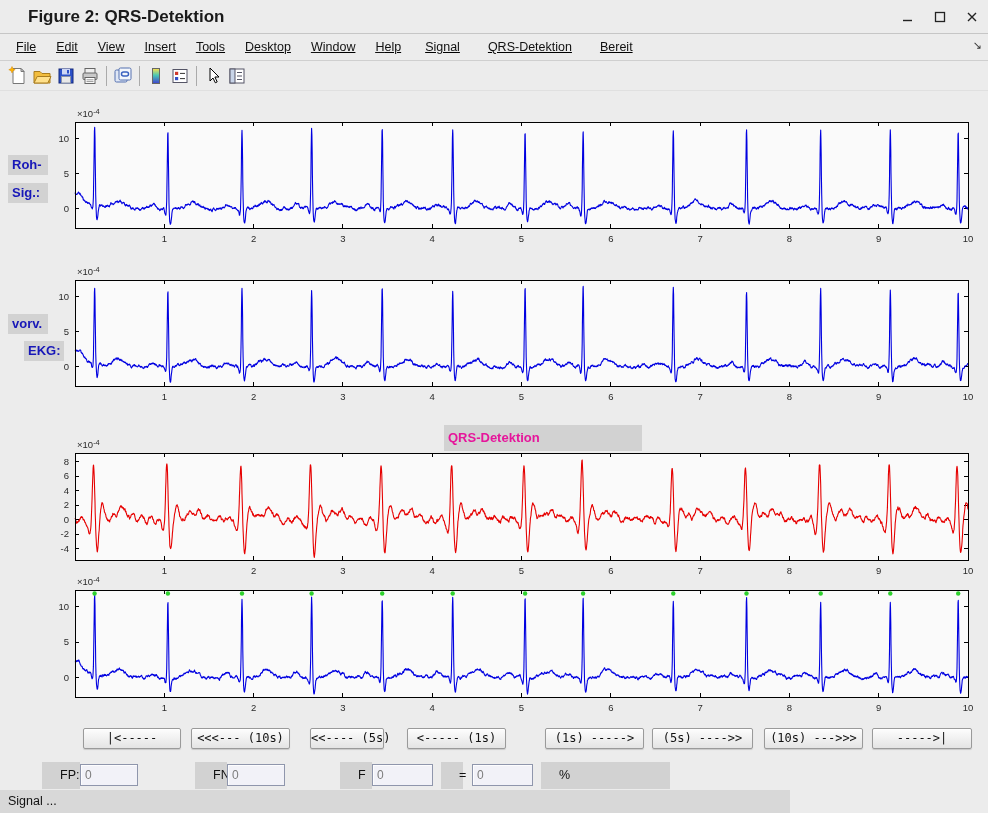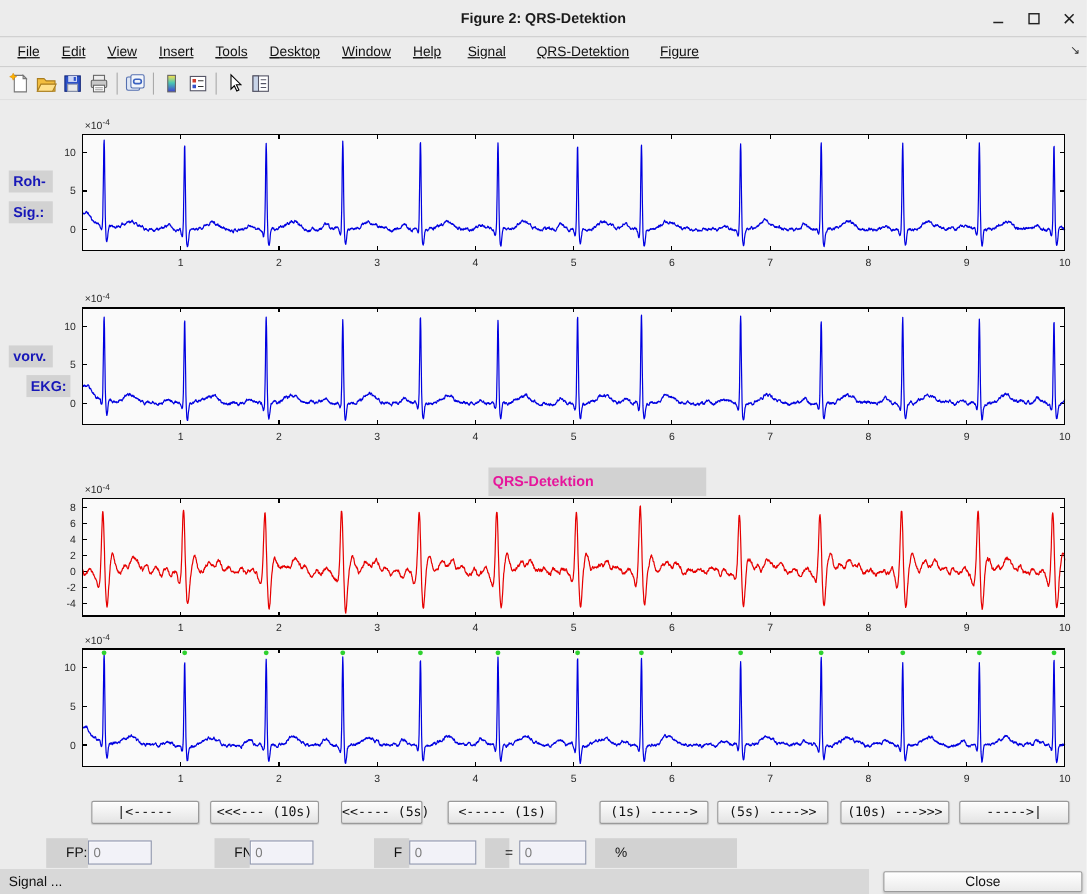"Figure 2: QRS-Detektion" .titlebar .title { font-size: 13px -> 17px; padding-left: none -> 28px; text-align: center -> left }
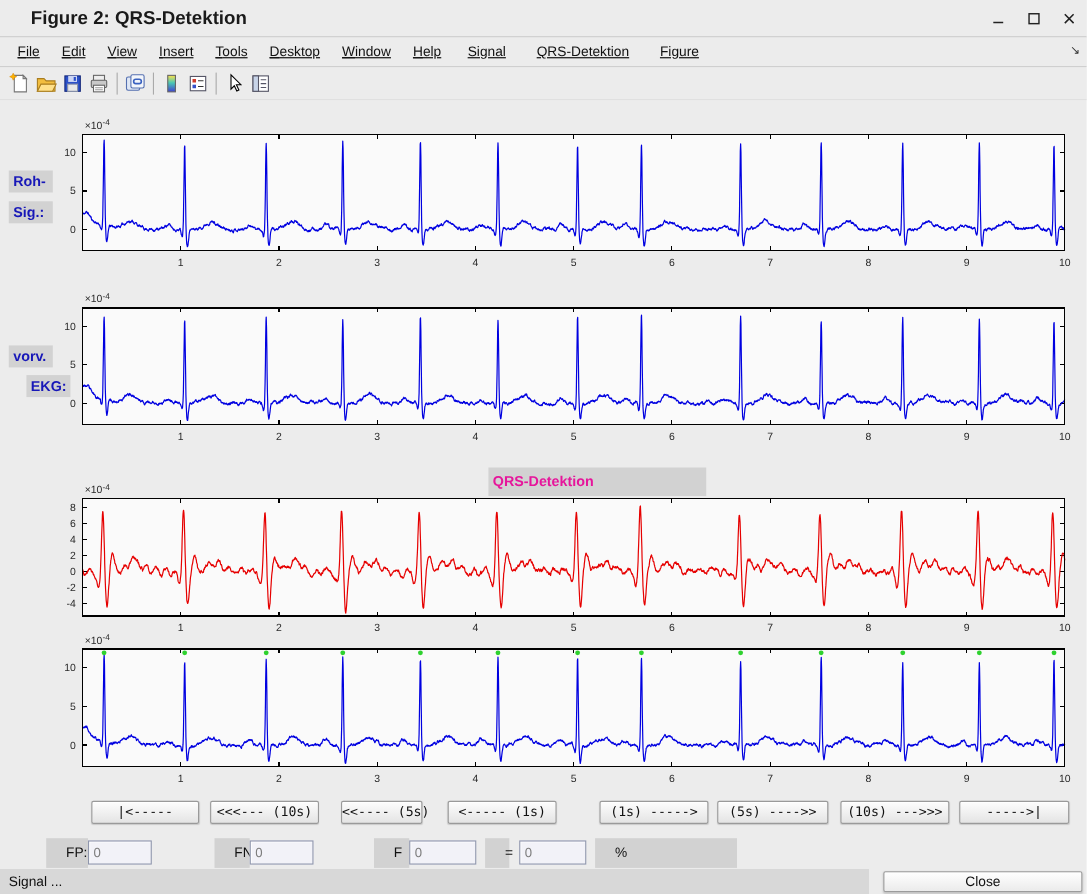"Figure" span.menu-item { text: Figure -> Bereit }
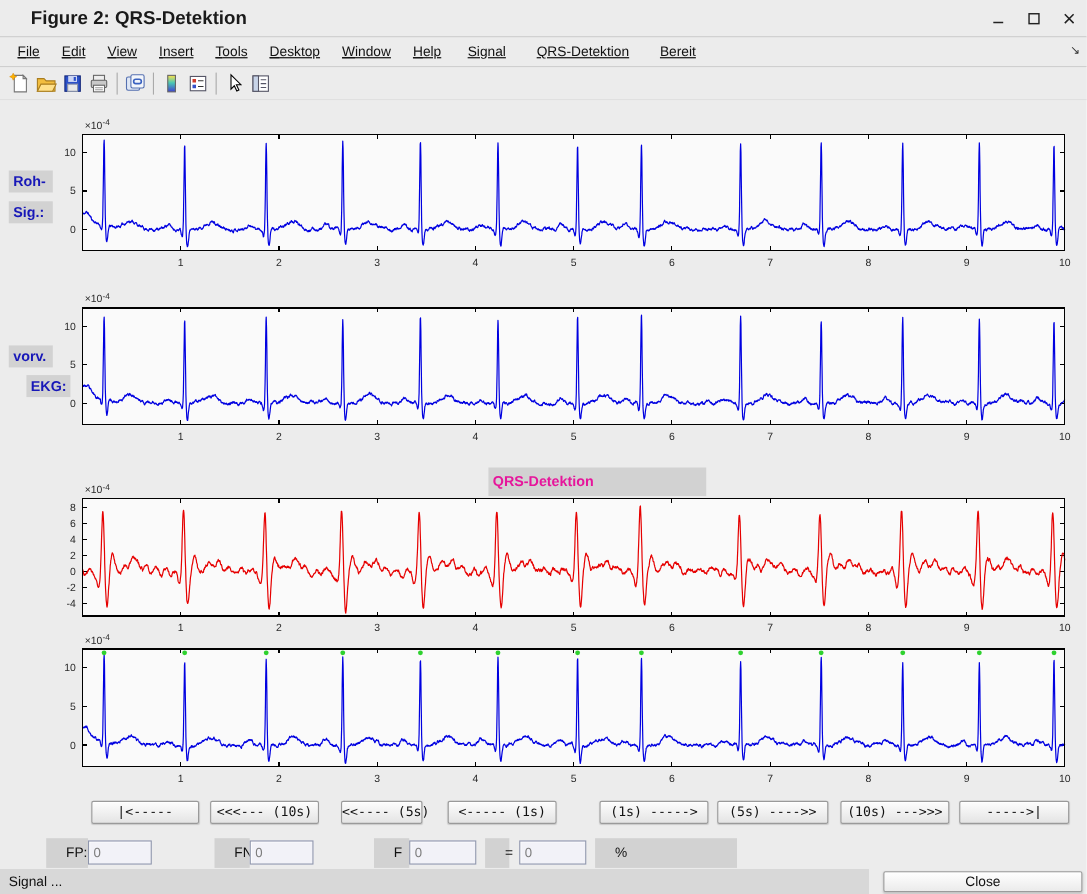"Close" div.close-btn { html: <div>Close</div> -> none }
